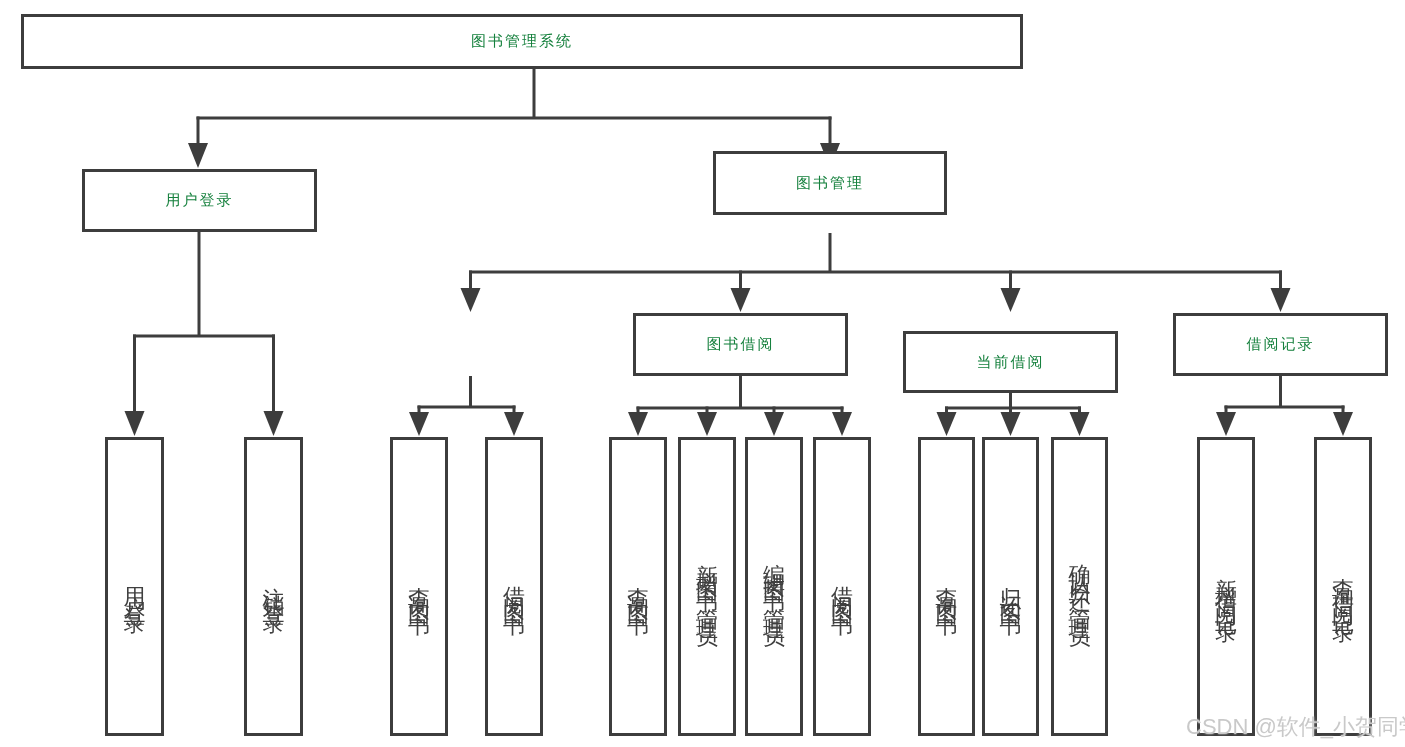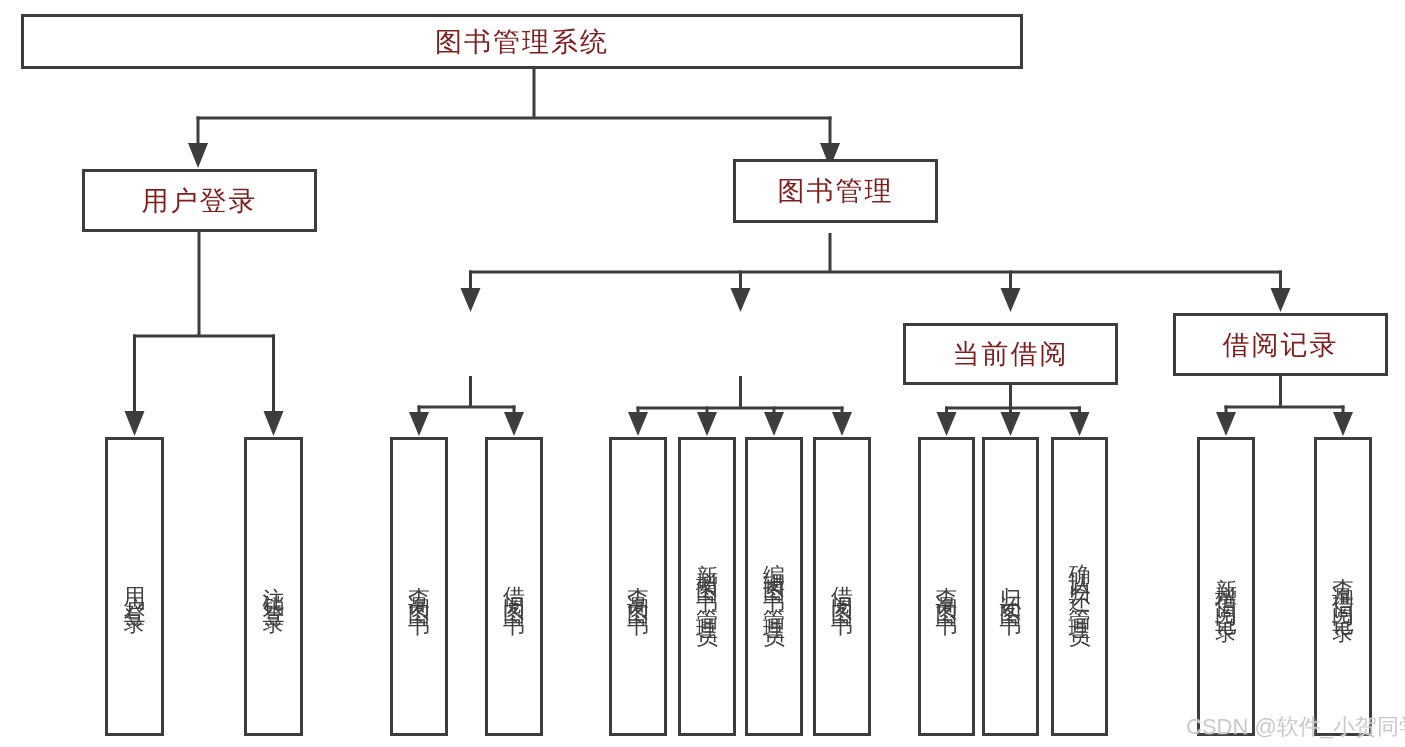"图书管理系统" .h-label { color: #7f1d1d -> #15803d; font-size: 27px -> 15px }
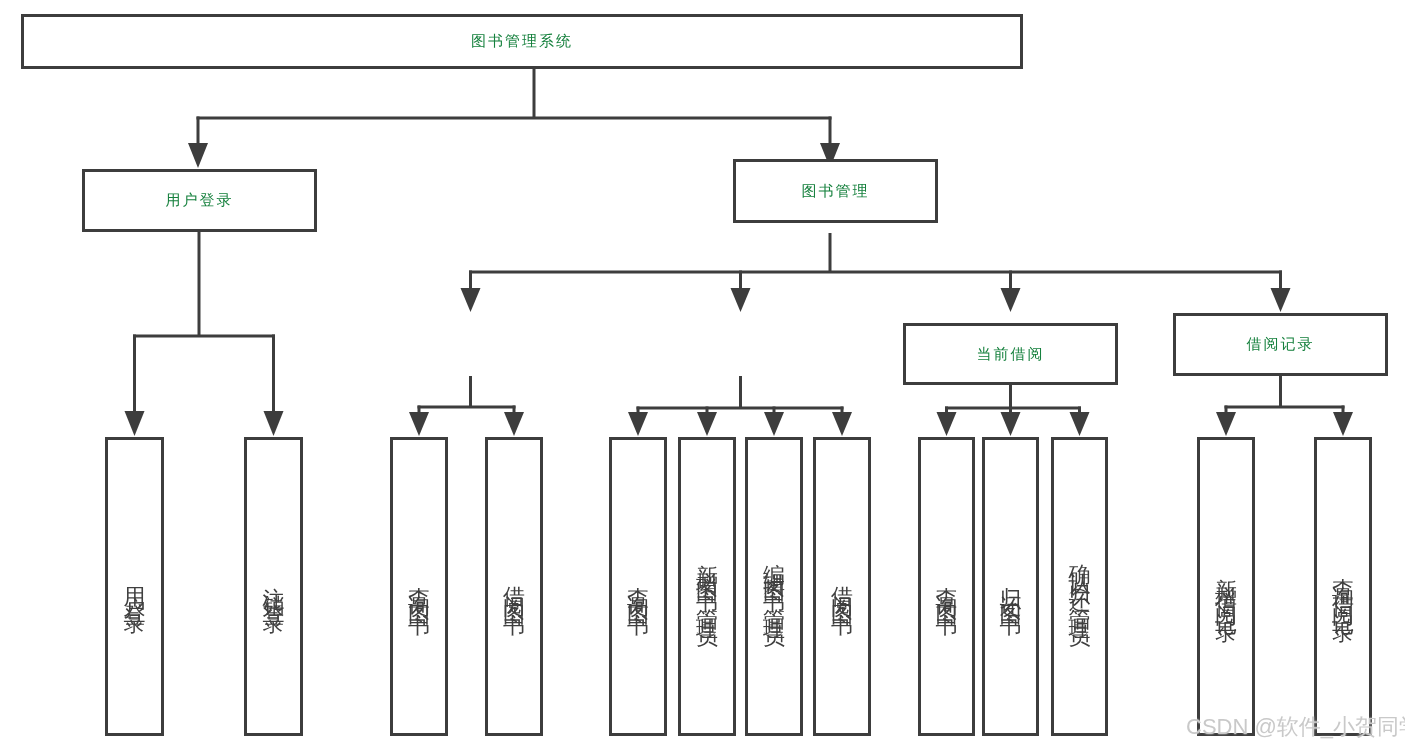"图书管理" .box-l2-b { margin-left: 20px -> none; top: 159px -> 151px; width: 205px -> 234px }
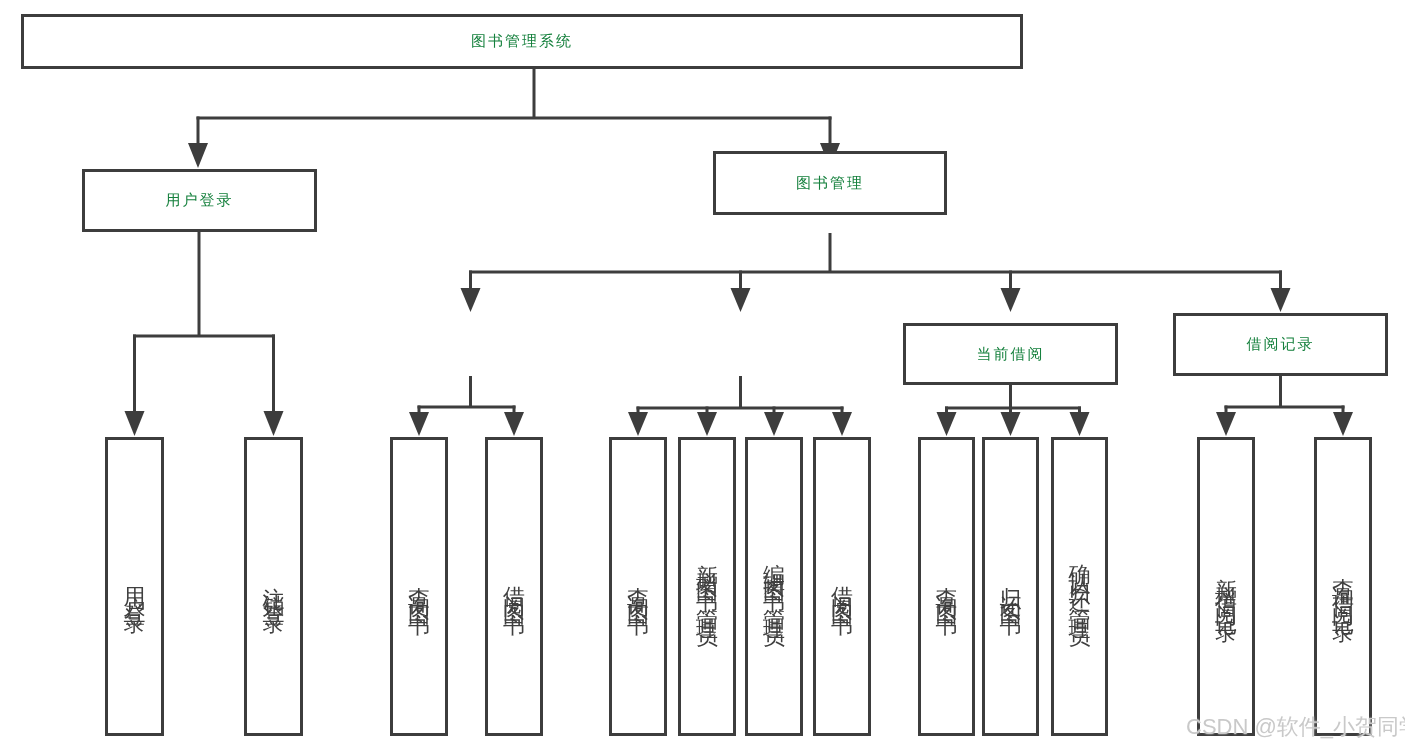"图书借阅" div.box { html: none -> <div> <span>图书借阅</span> </div> }
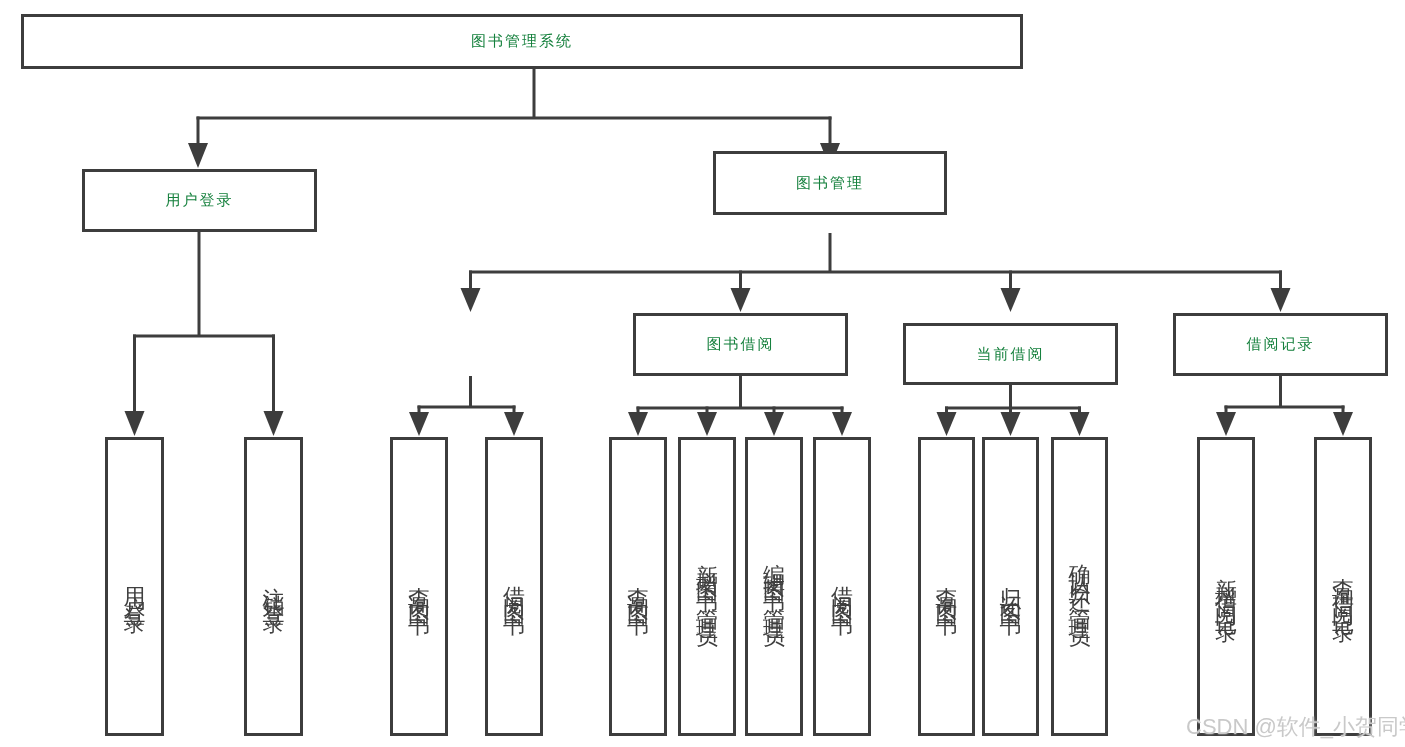"当前借阅" .box-l3-c { top: 323px -> 331px }
